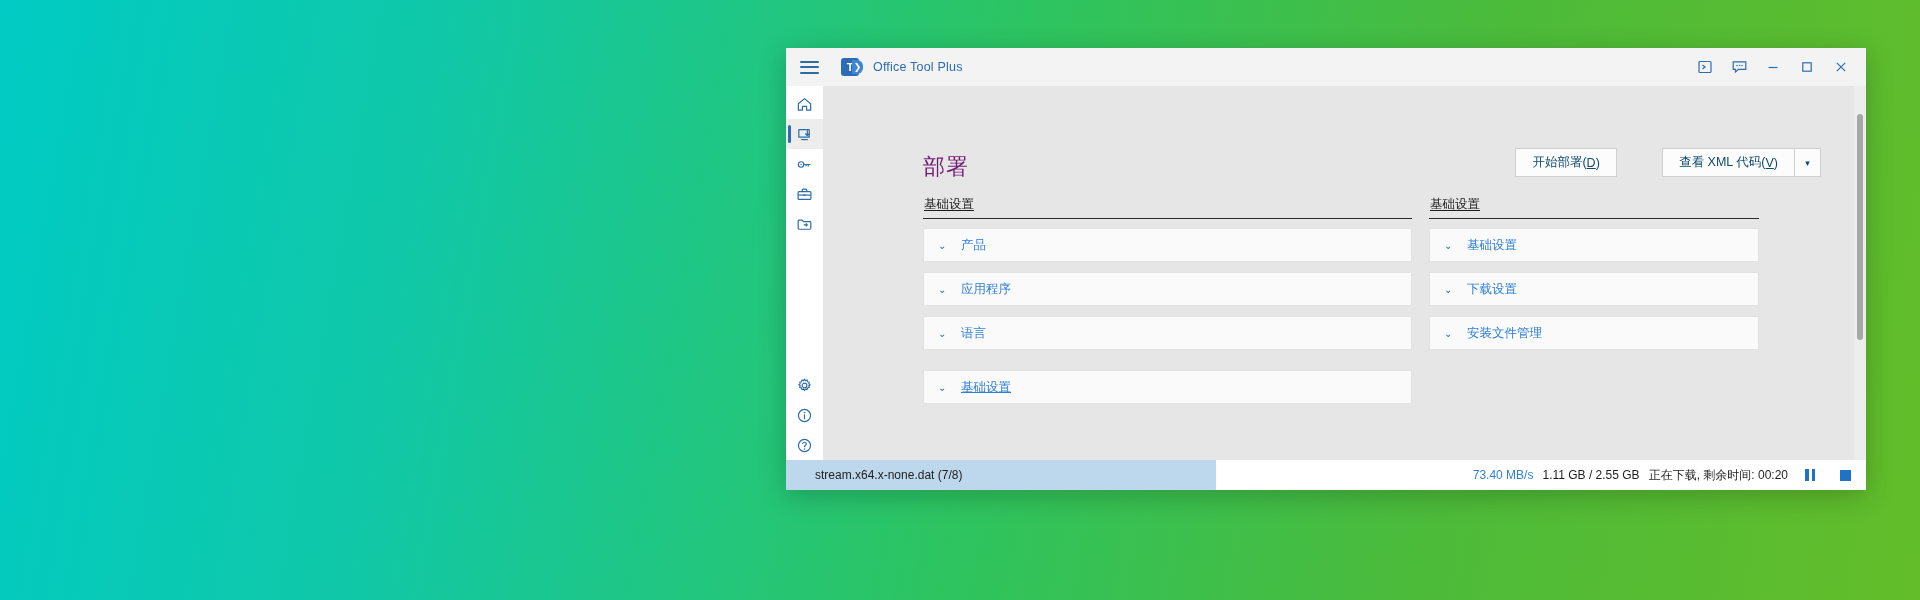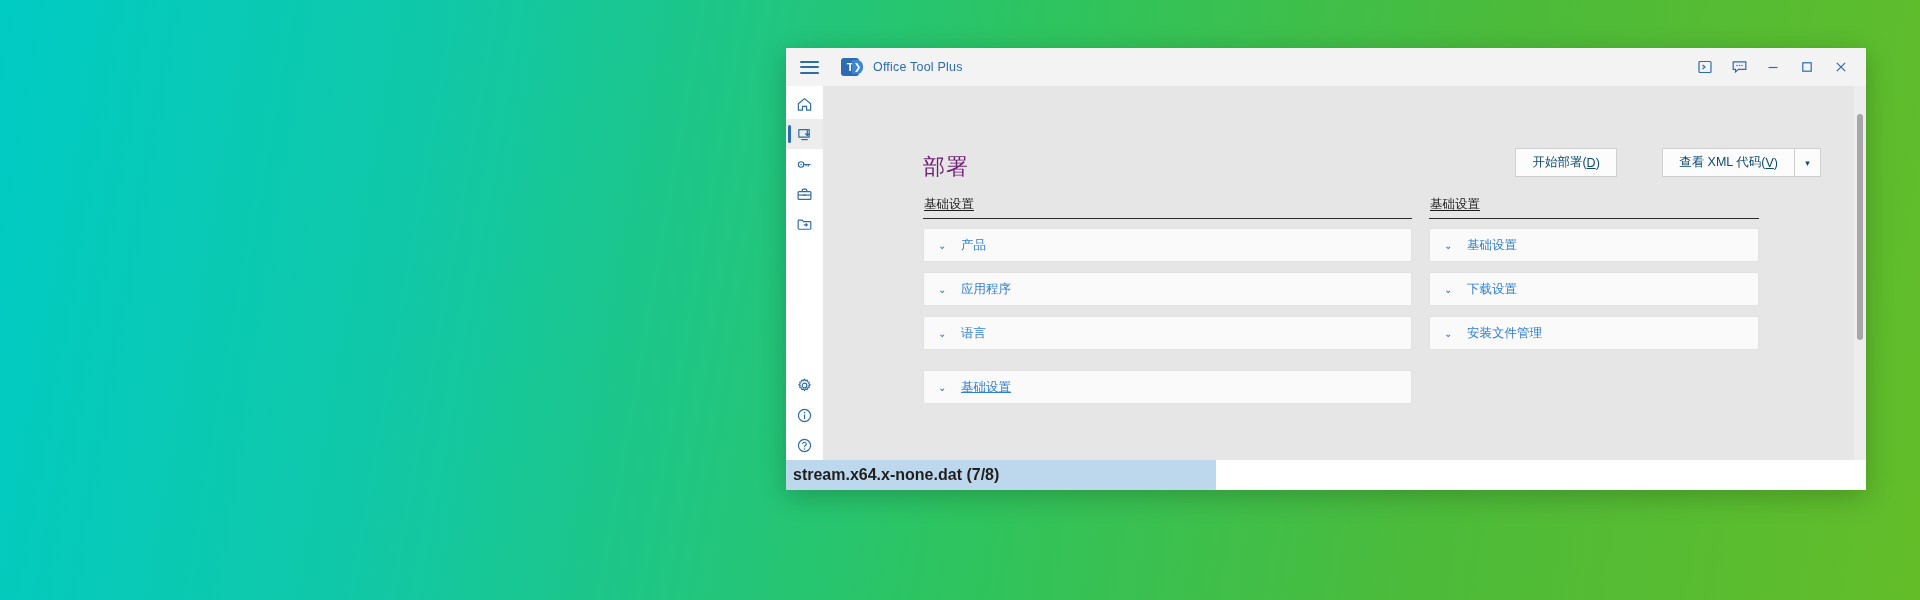"stream.x64.x-none.dat (7/8)" #status-progress .file-name { font-size: 16px -> 12px; font-weight: bold -> none; padding-left: 7px -> 29px }
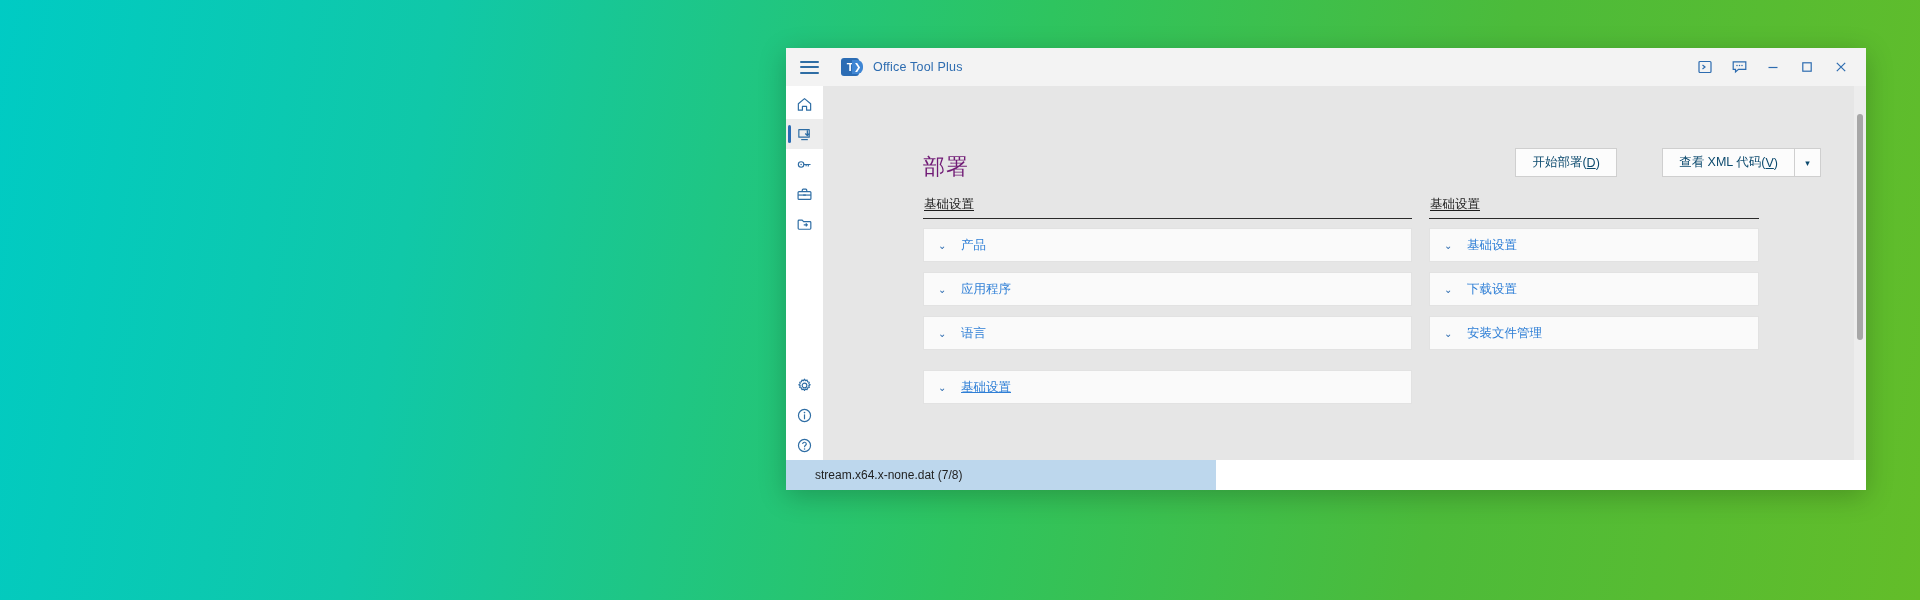"73.40 MB/s" div { html: none -> <div> <span>73.40 MB/s</span> <span>1.11 GB / 2.55 GB</span> <span>正在下载, 剩余时间: 00:20</span> <div> <div> <i></i> <i></i> </div> </div> <div> <div></div> </div> </div> }
